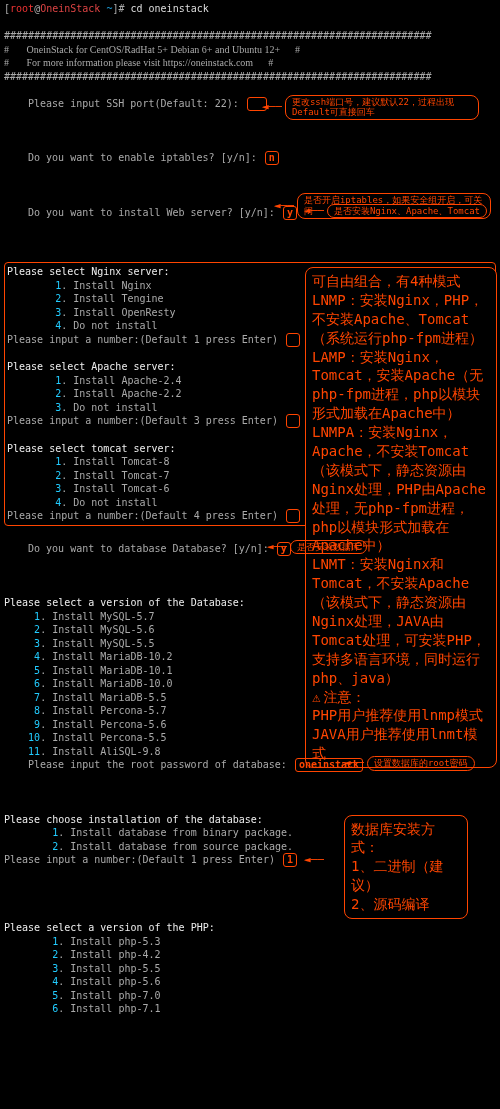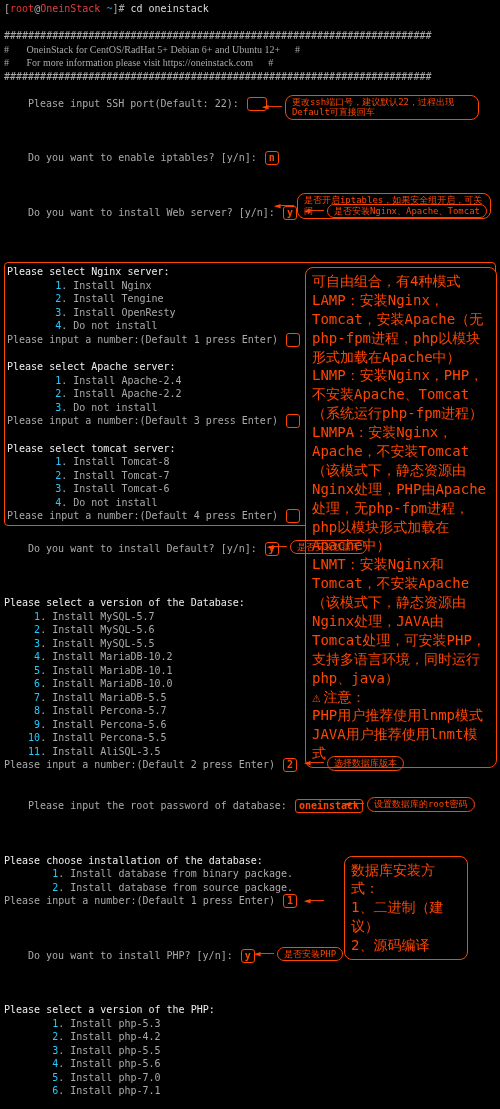"LAMP：安装Nginx，Tomcat，安装Apache（无php-fpm进程，" div { order: before "LNMP：安装Nginx，PHP，不安装Apache、Tomcat（系统运行ph" -> after "LNMP：安装Nginx，PHP，不安装Apache、Tomcat（系统运行ph" }
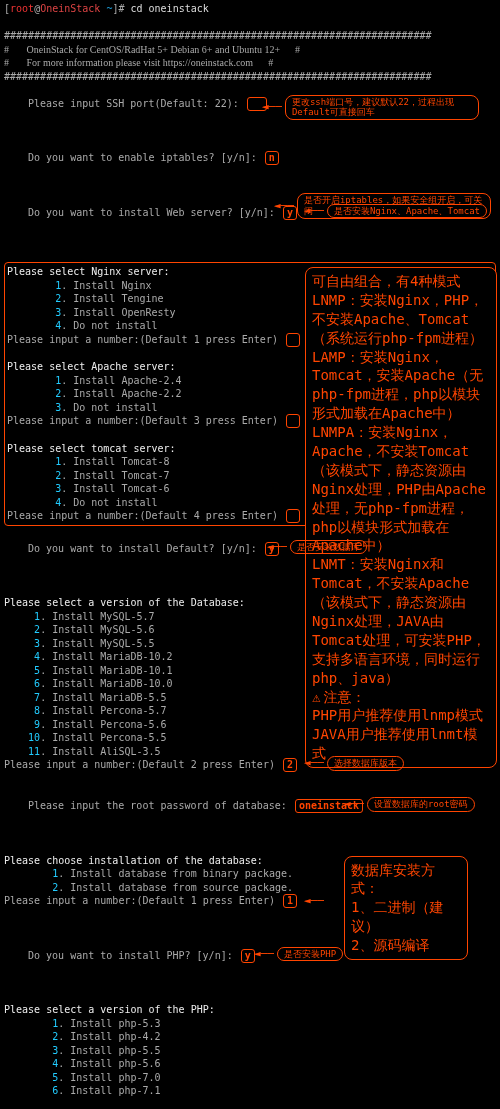"Do you want to install Default?" span.q { text: install Default -> database Database }
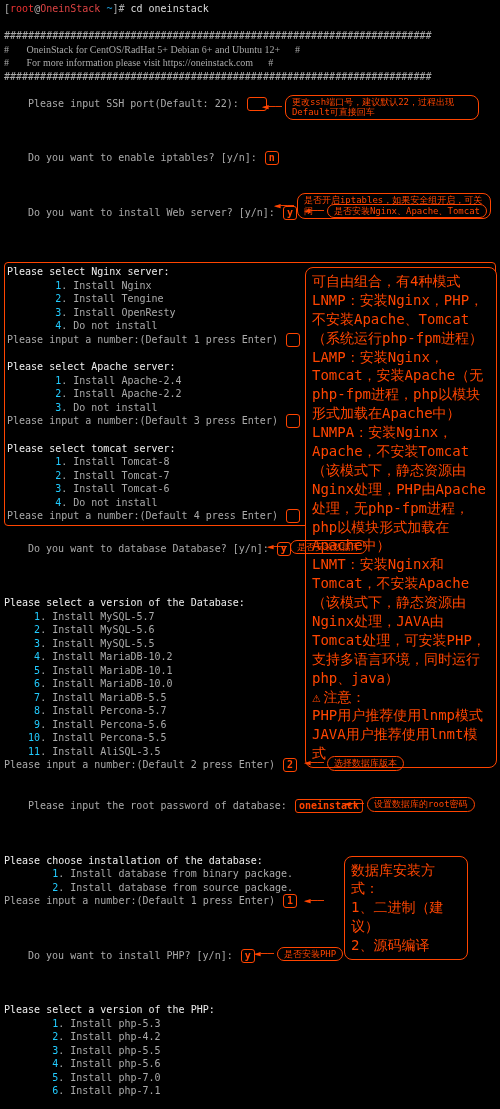"Install AliSQL-3.5" span { text: AliSQL-3.5 -> AliSQL-9.8 }
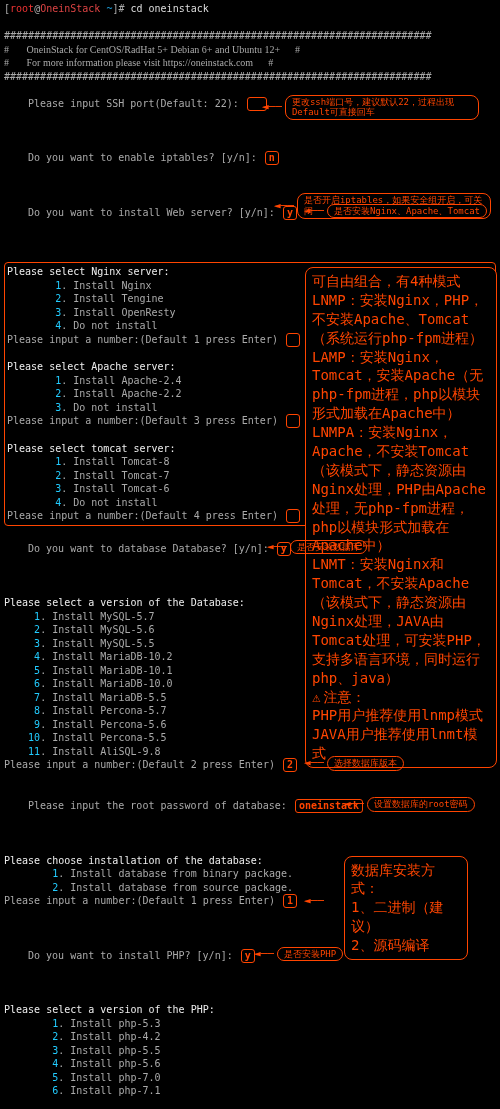"Please input a number:(Default 2" div.ln { html: <div><span>Please input a number:(Default 2 press Enter) </span><span>2</span> <span><span>◄──</span><span>选择数据库版本</span></span> </div> -> none }
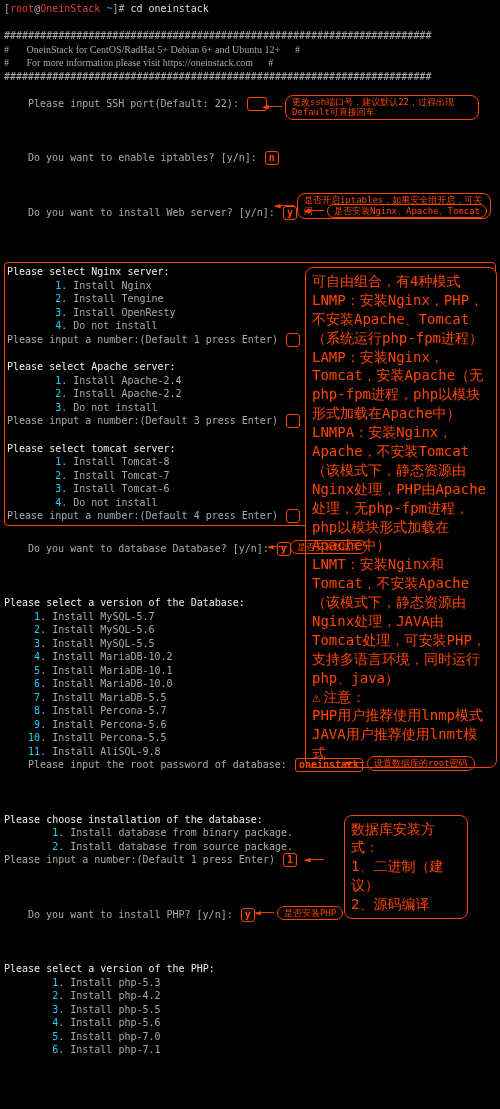"Do you want to install PHP?" div.ln { html: <div><span>Do you want to install PHP? [y/n]: </span><span>y</span> <span><span>◄──</span><span>是否安装PHP</span></span> </div> -> none }
